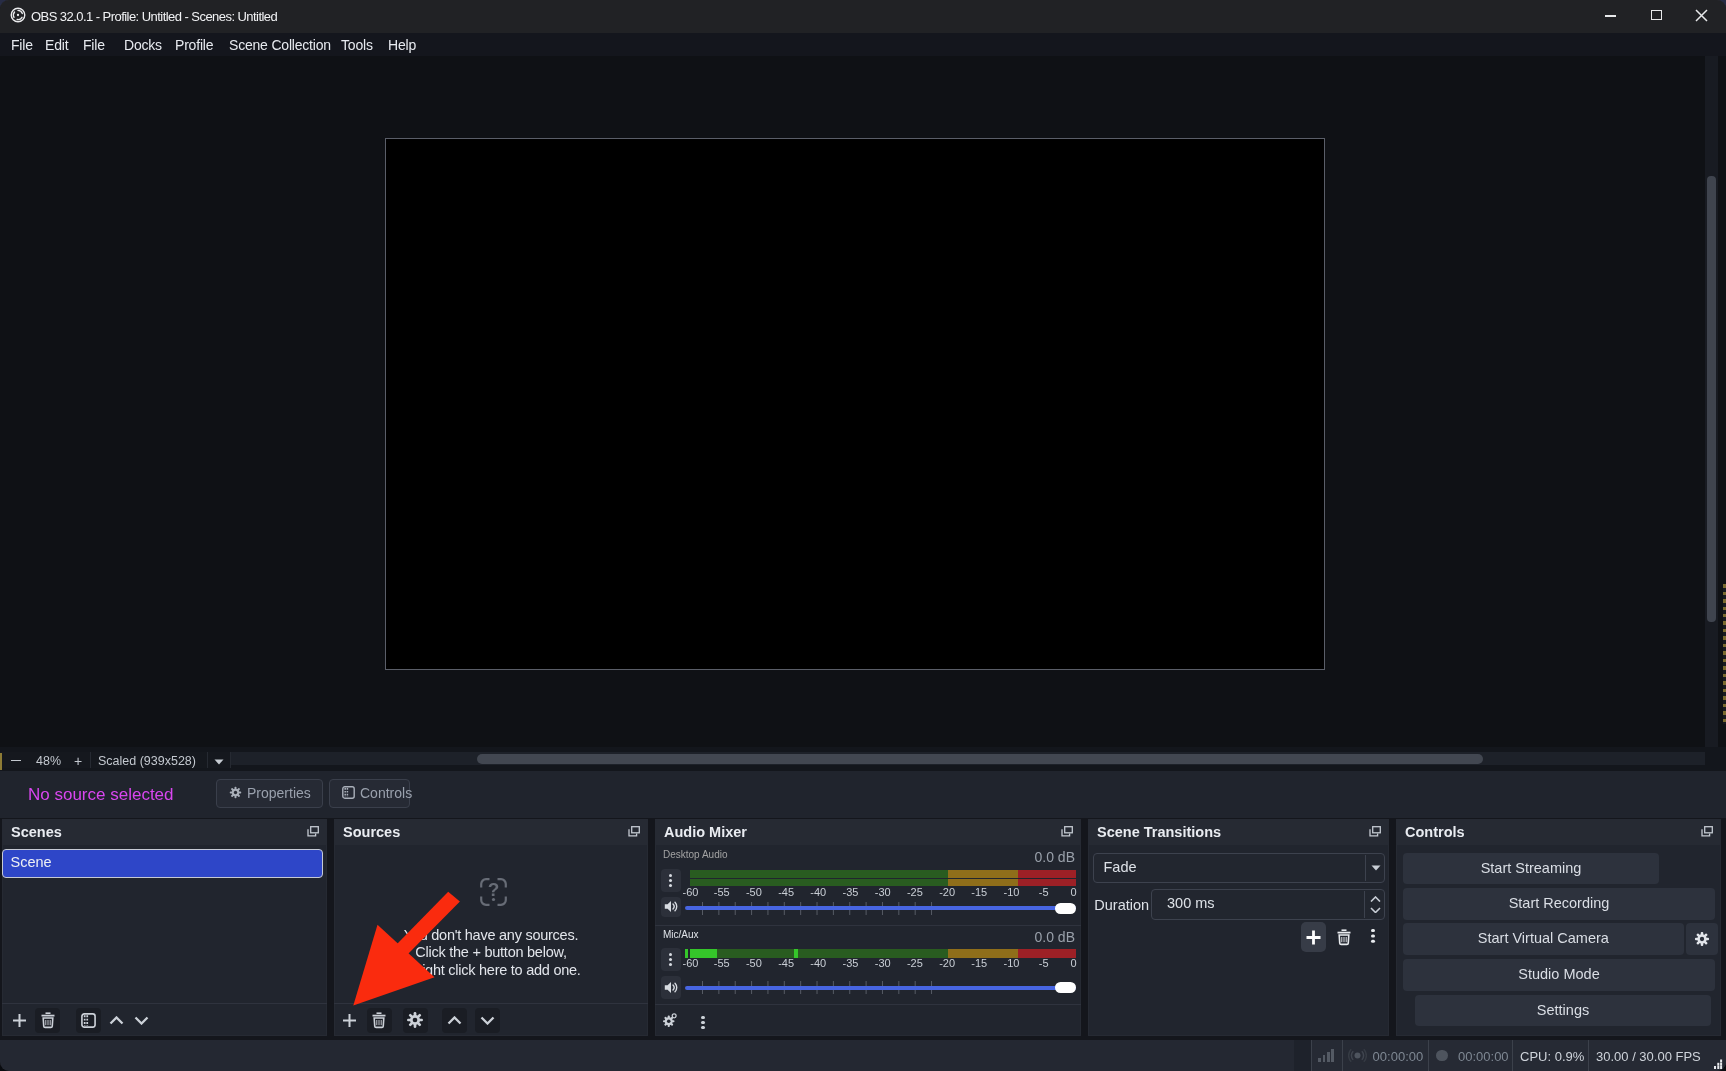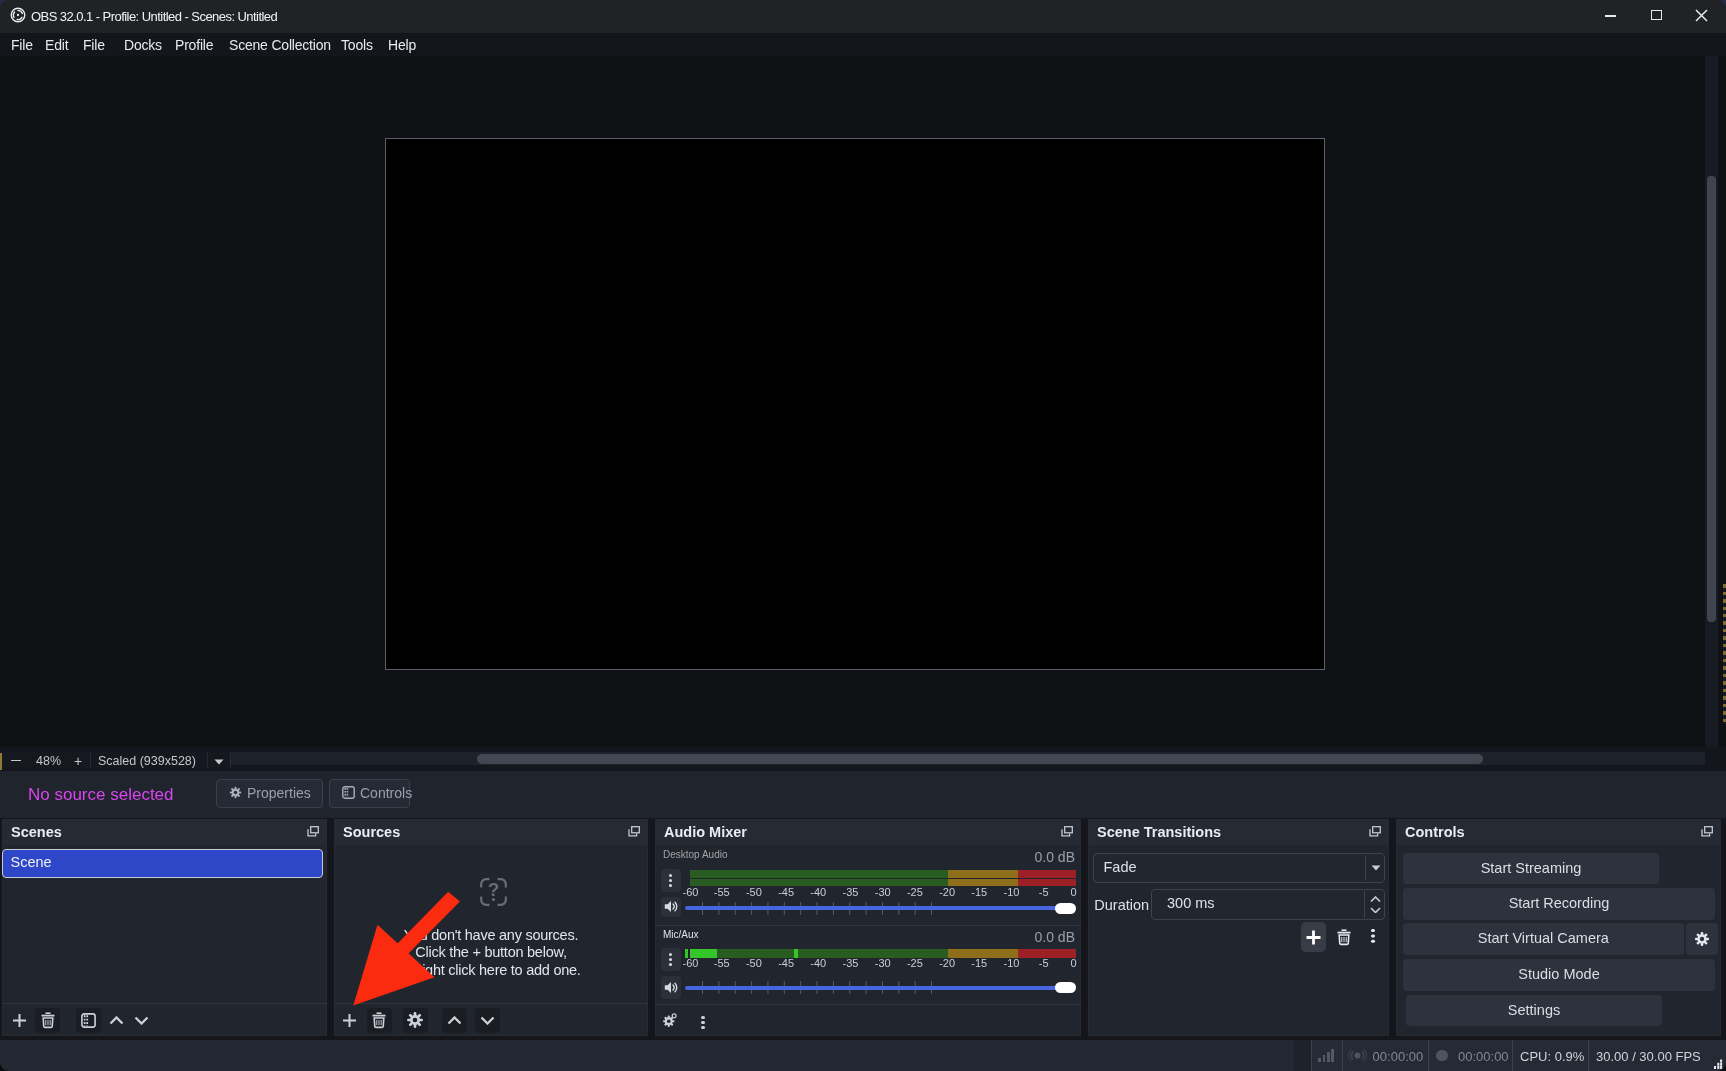"Settings" div.btn { left: 10px -> 19px; width: 256px -> 296px }
